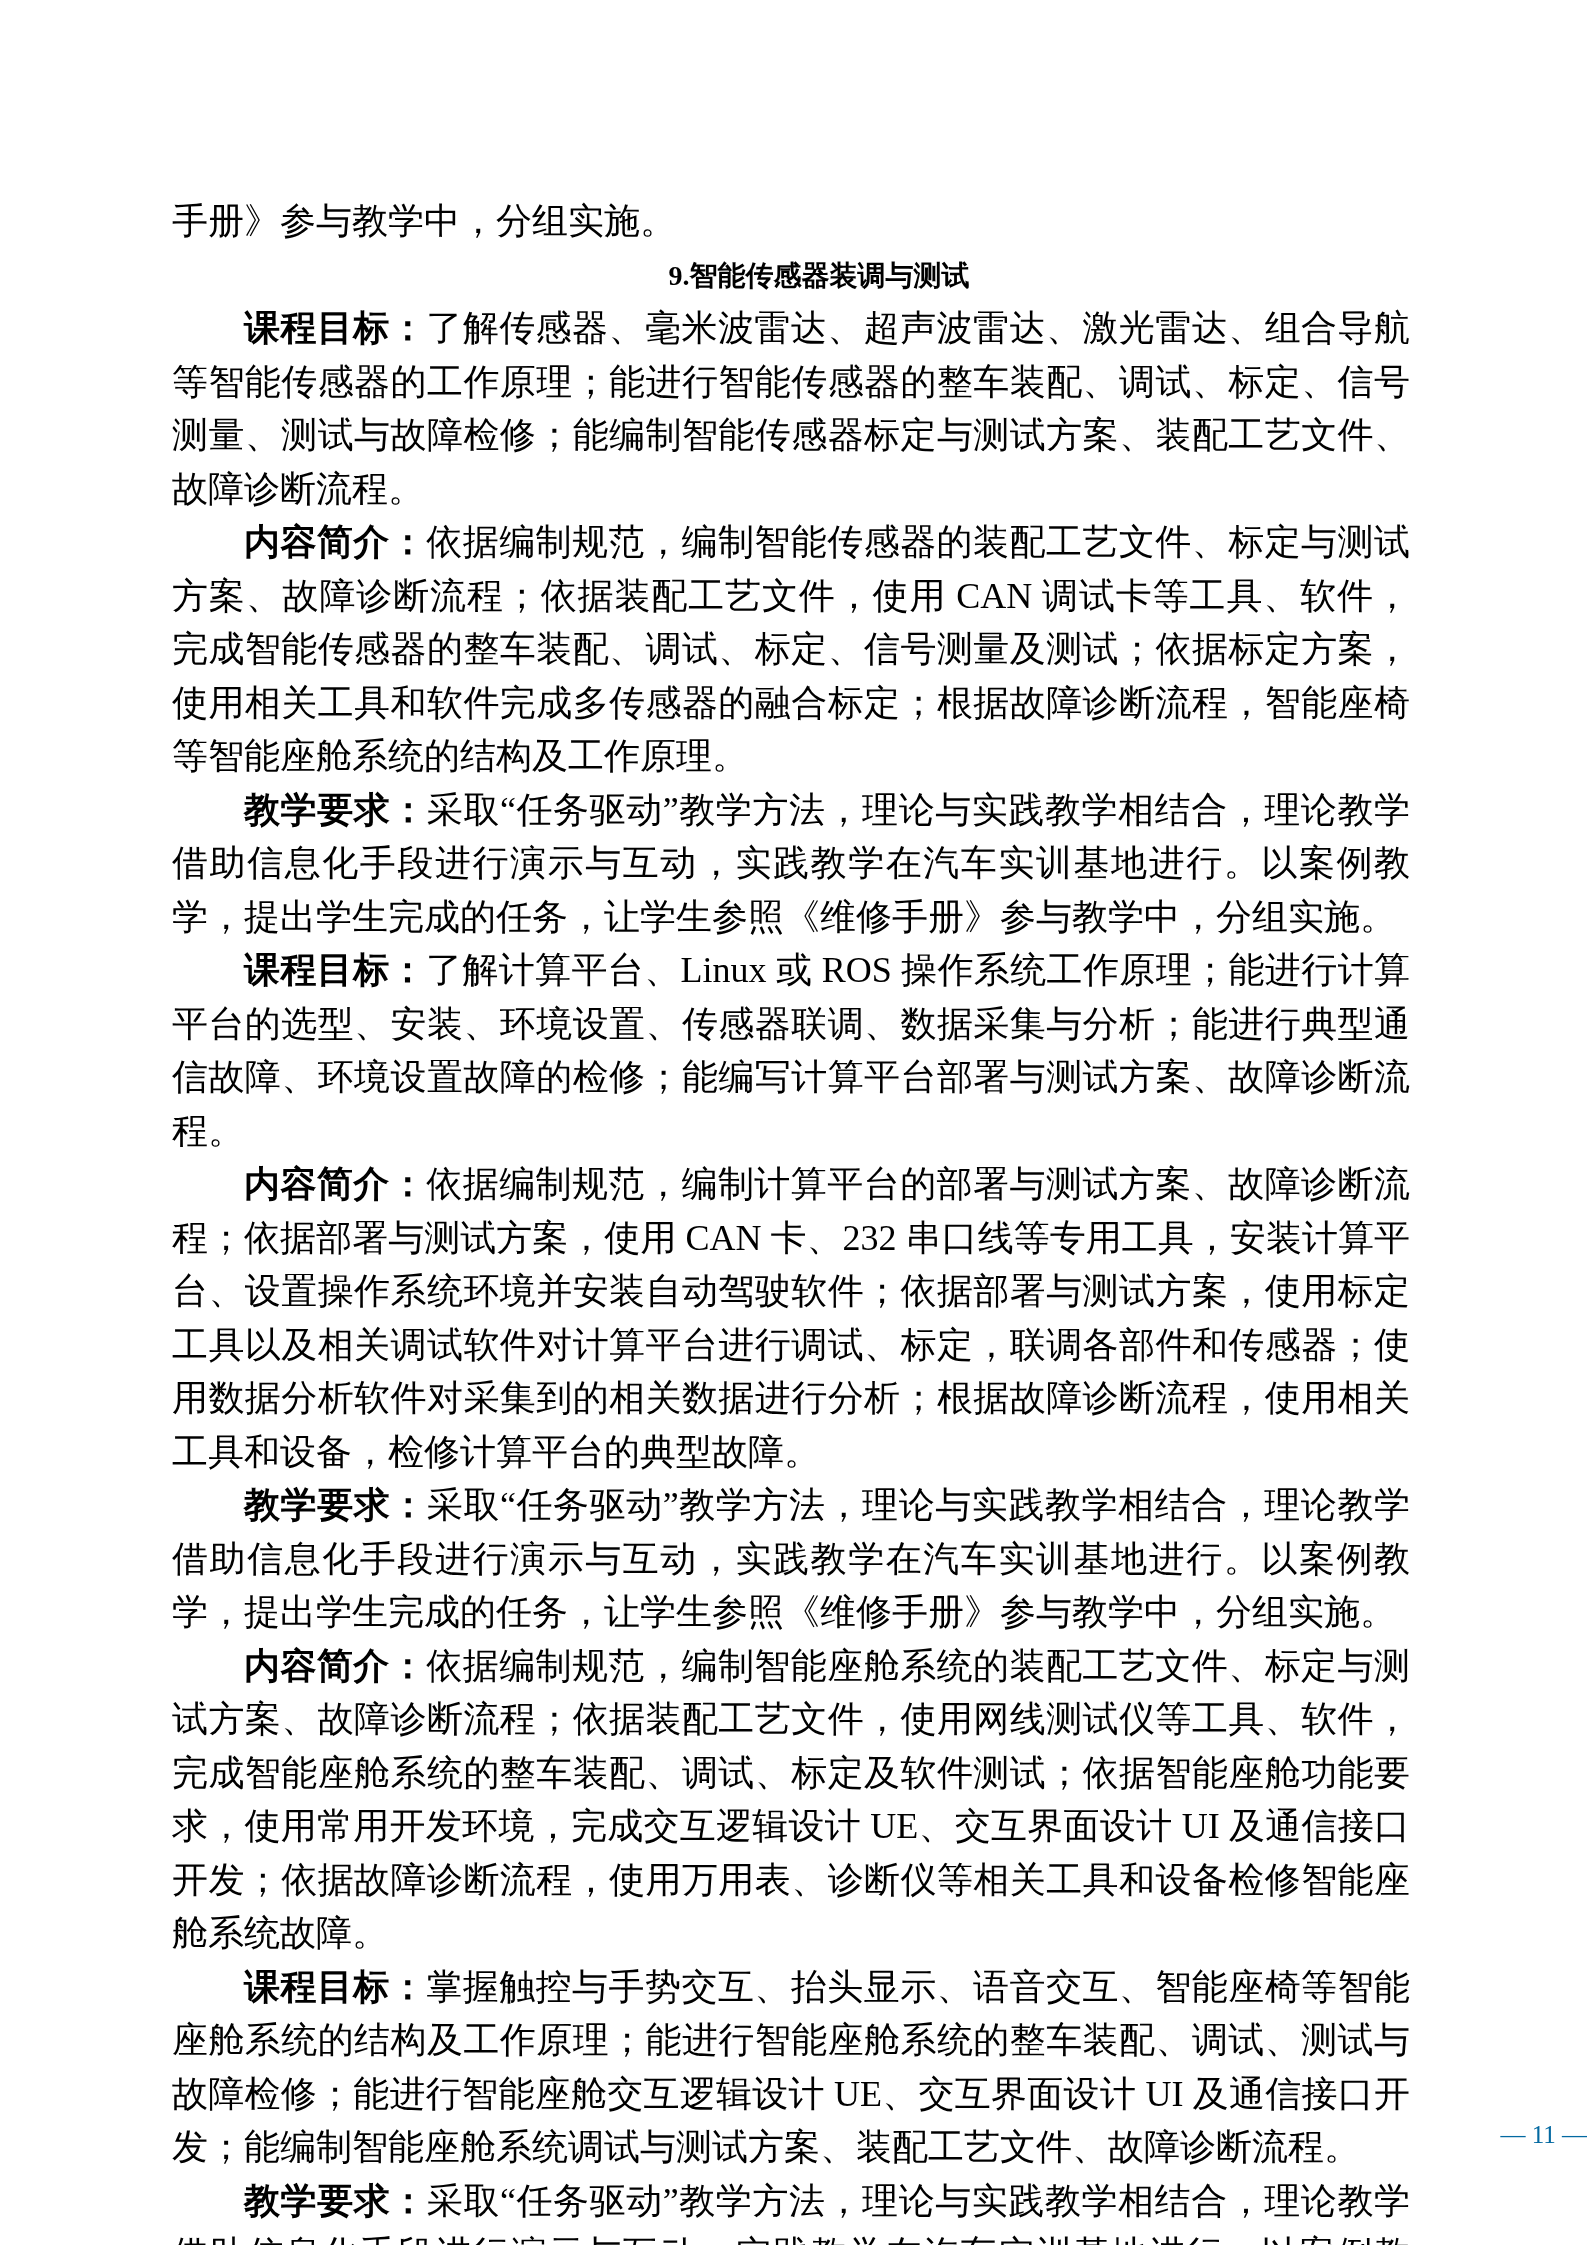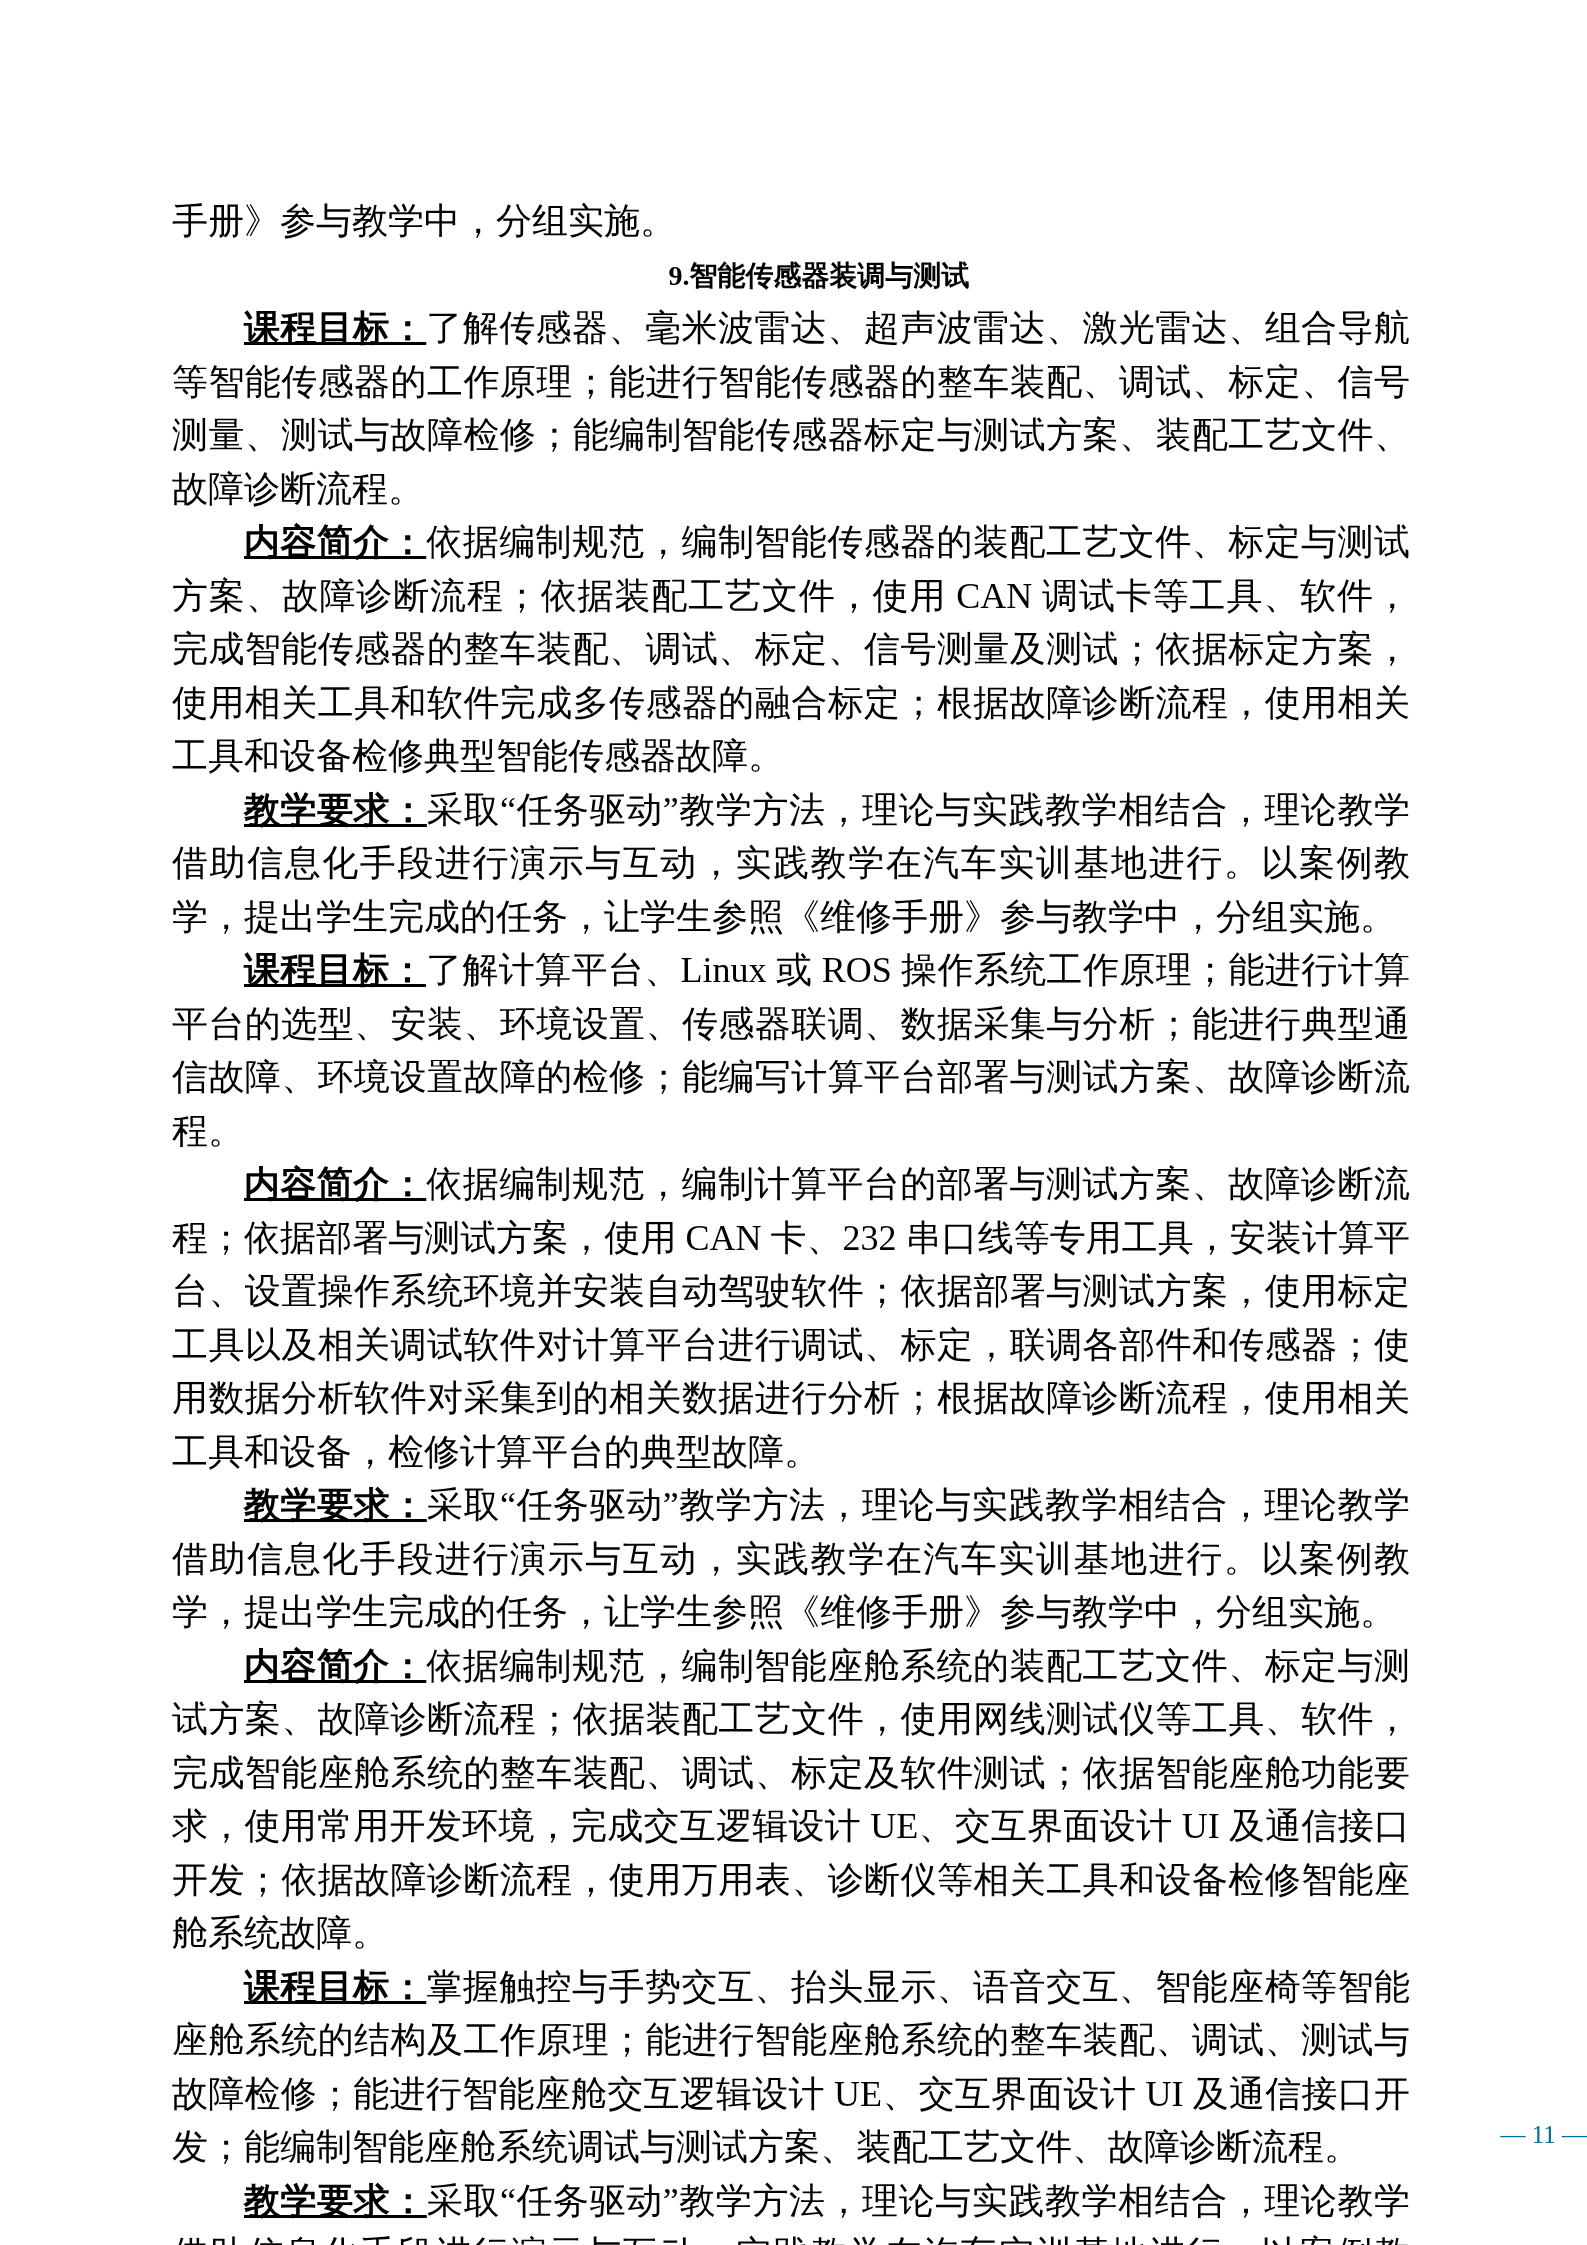"课程目标：" .para .label { text-decoration: underline -> none }
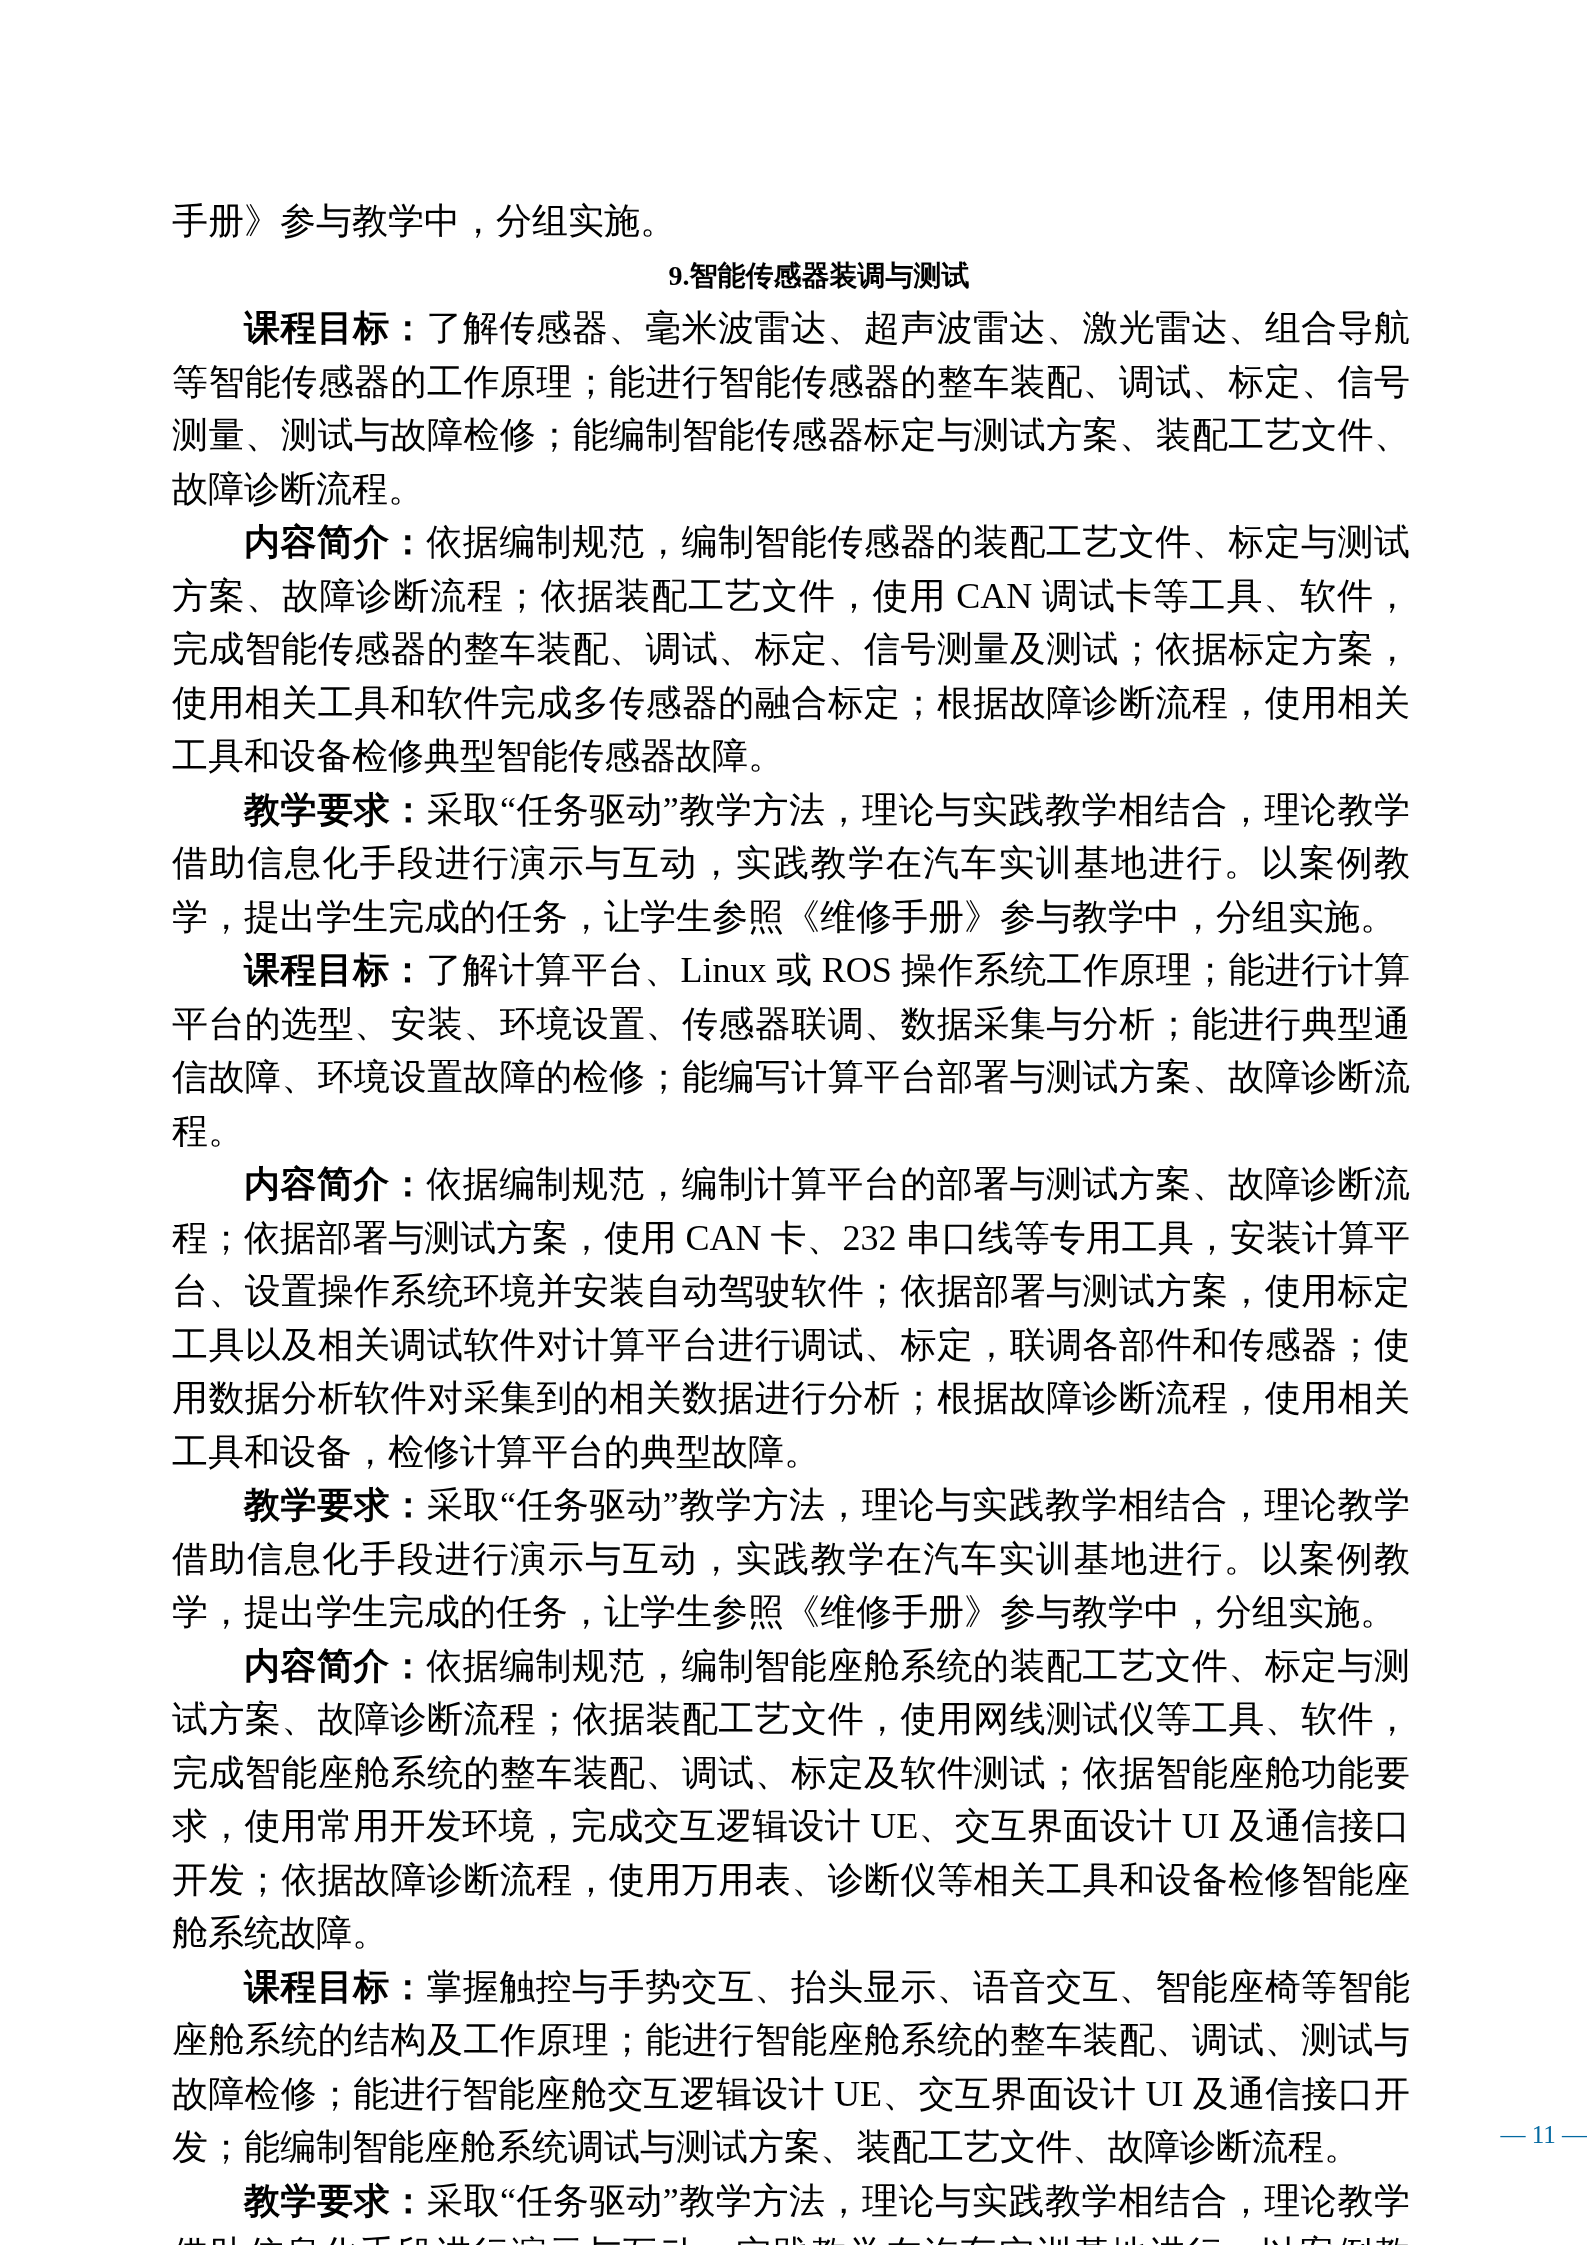"依据编制规范，编制智能传感器的装配工艺文件、标定与测试方案、故障诊断流程；依据装" span { text: 使用相关工具和设备检修典型智能传感器故障 -> 智能座椅等智能座舱系统的结构及工作原理 }
